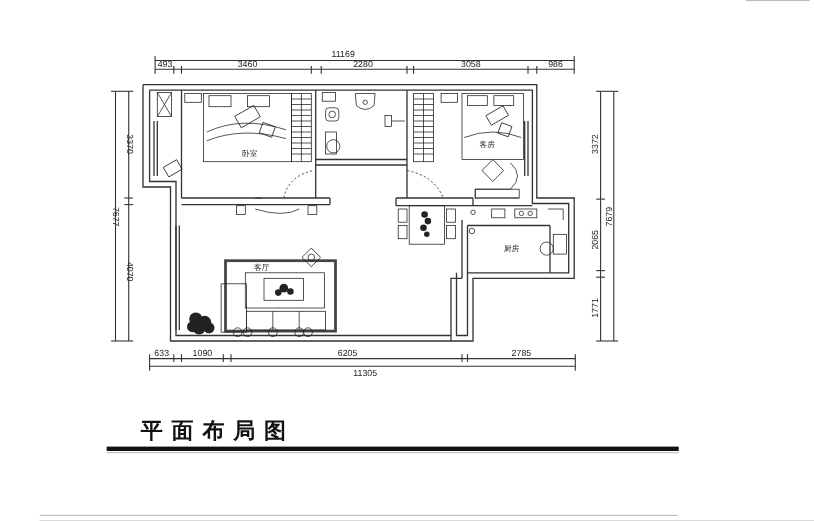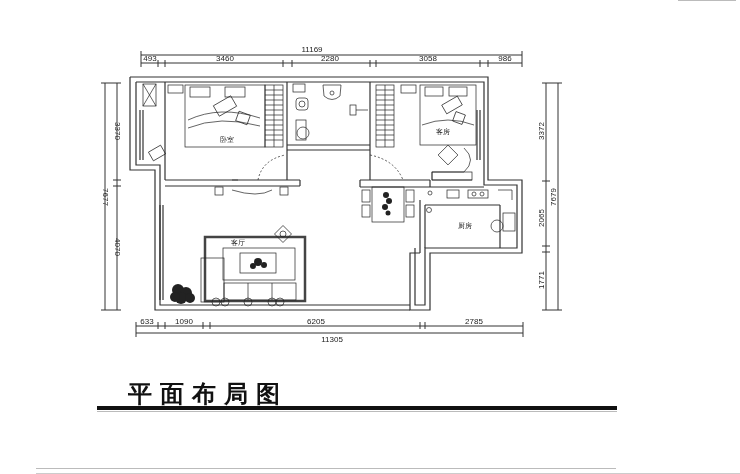"平面布局图" .title { font-size: 24px -> 20px }
